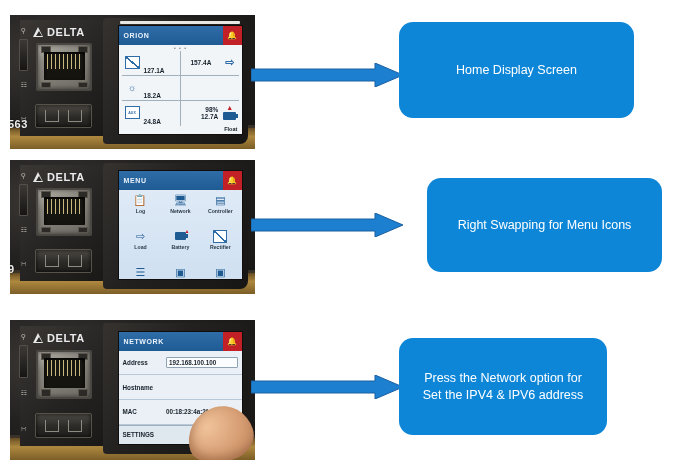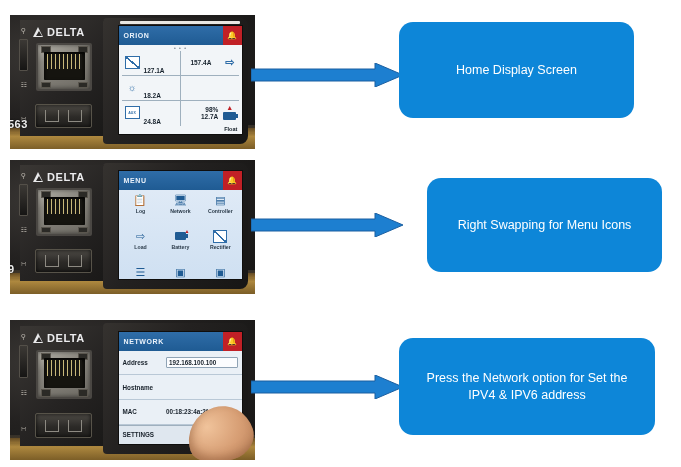"Press the Network option for" div.callout { width: 256px -> 208px }
